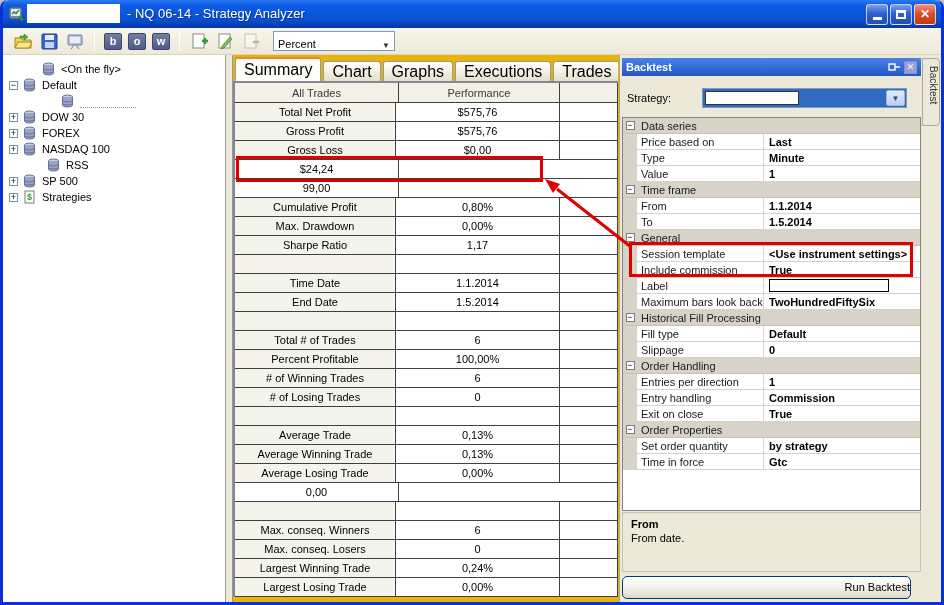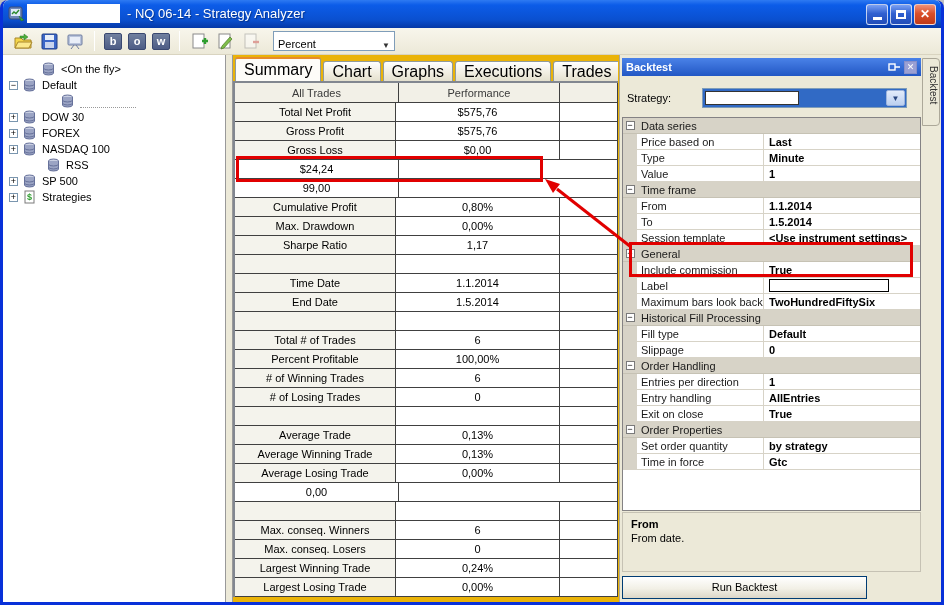"Session template" div.prow { order: before "General" -> after "General" }
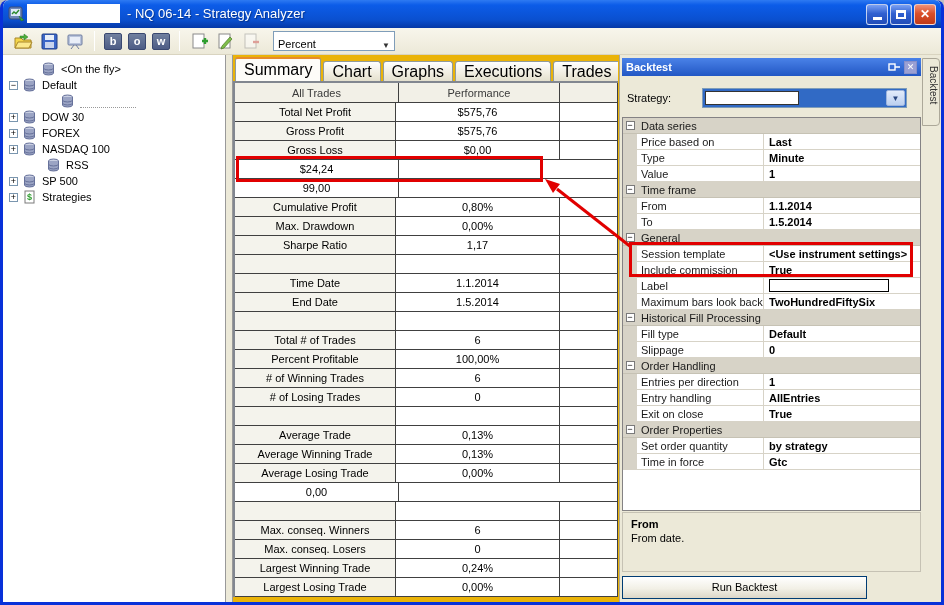"AllEntries" div.pvalue { text: AllEntries -> Commission }
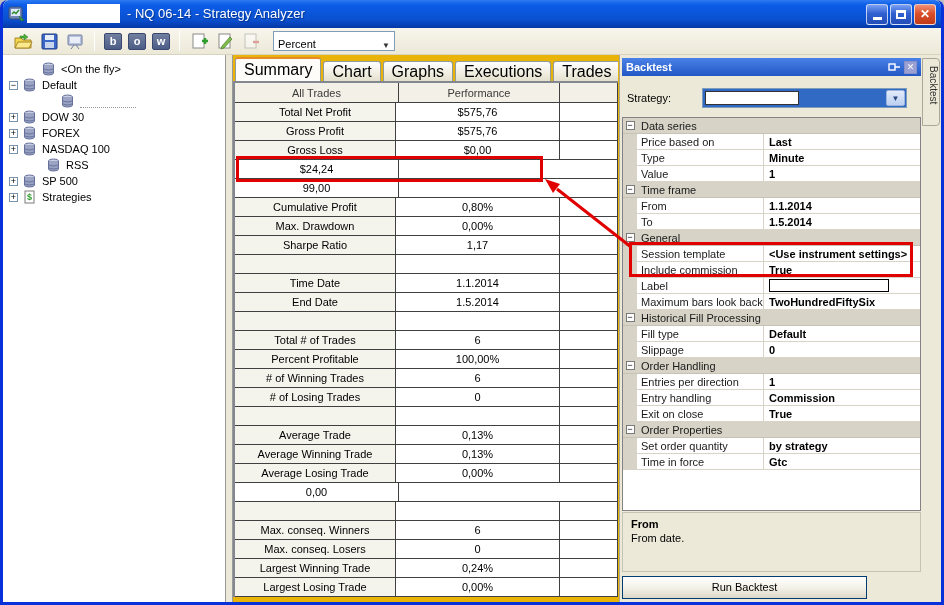"Run Backtest" #run-btn { border-radius: 0 -> 5px; text-align: center -> right; width: 245px -> 289px }
